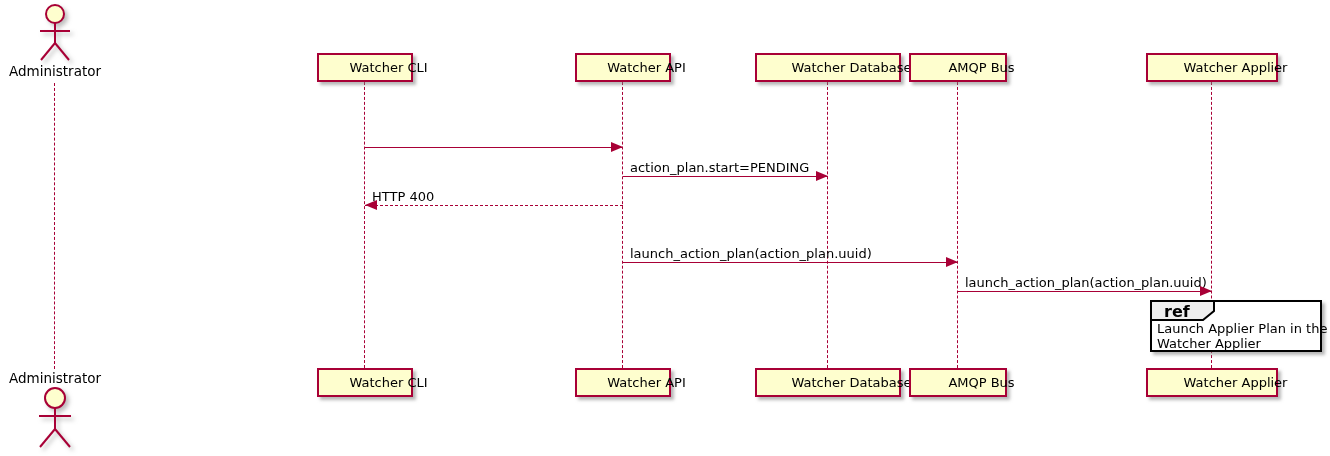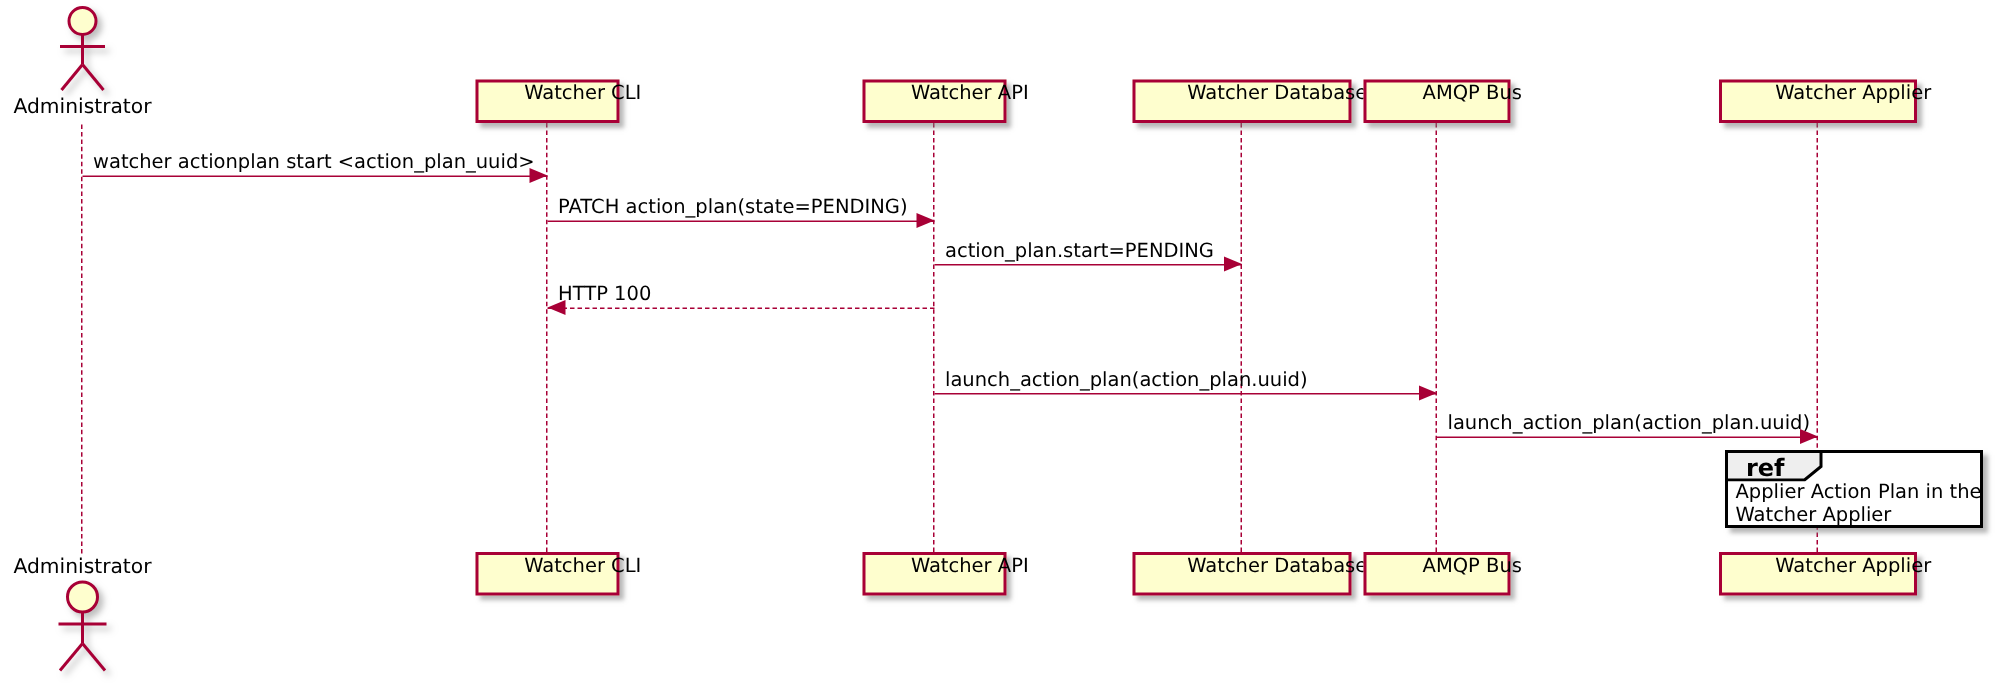"Watcher CLI" .pbox { align-items: flex-start -> center }
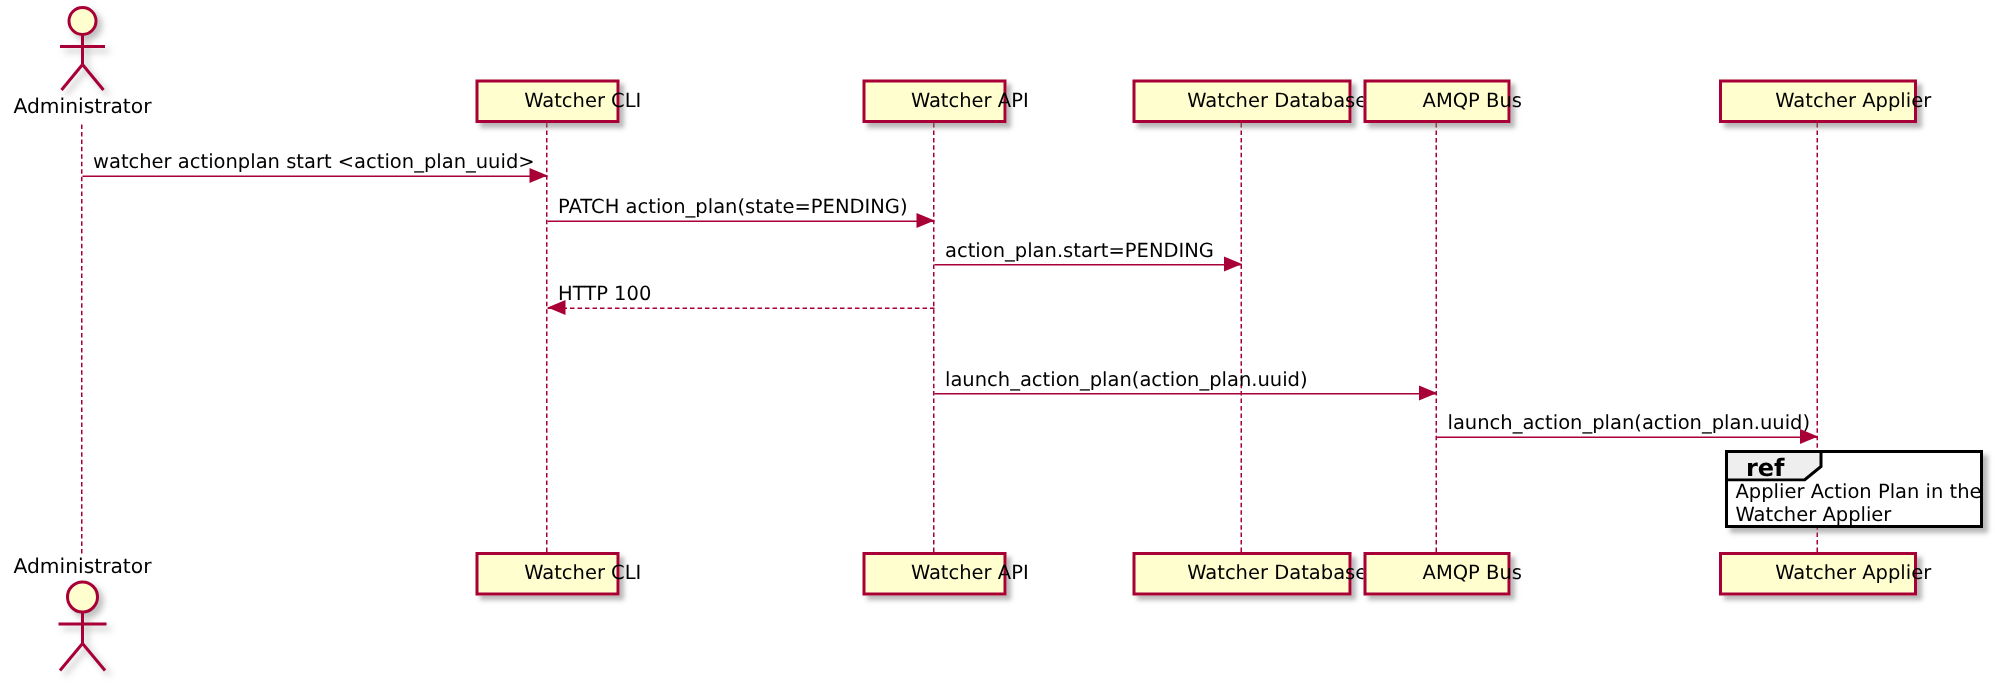"watcher actionplan start" div.msg { html: <div> <div>watcher actionplan start &lt;action_plan_uuid&gt;</div> <div></div> <div></div> </div> -> none }
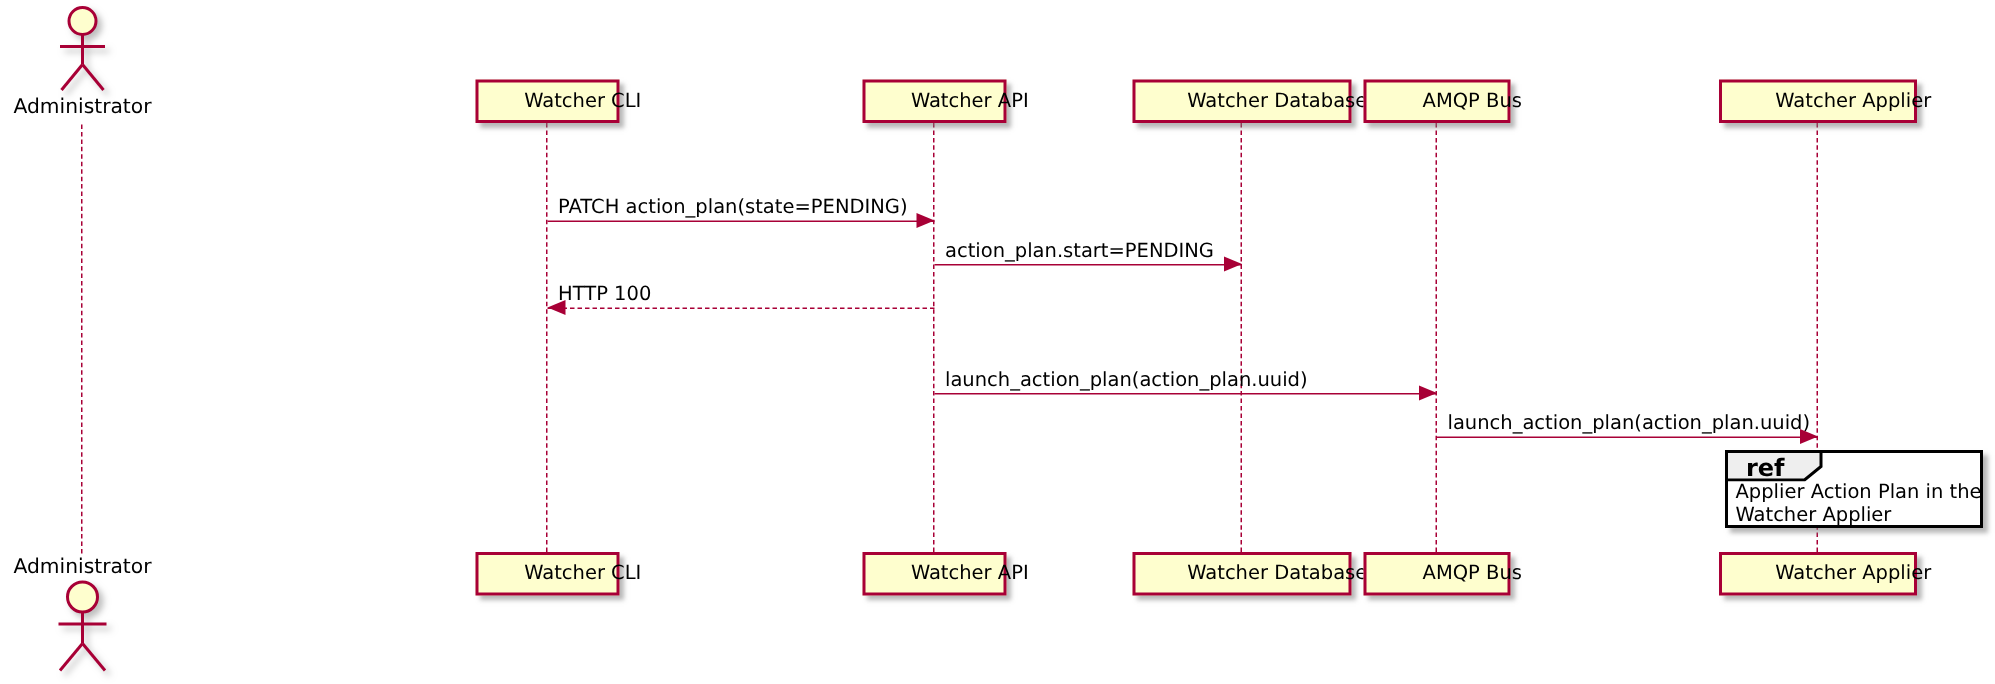"PATCH action_plan(state=PENDING)" div.msg-label { html: <div>PATCH action_plan(state=PENDING)</div> -> none }
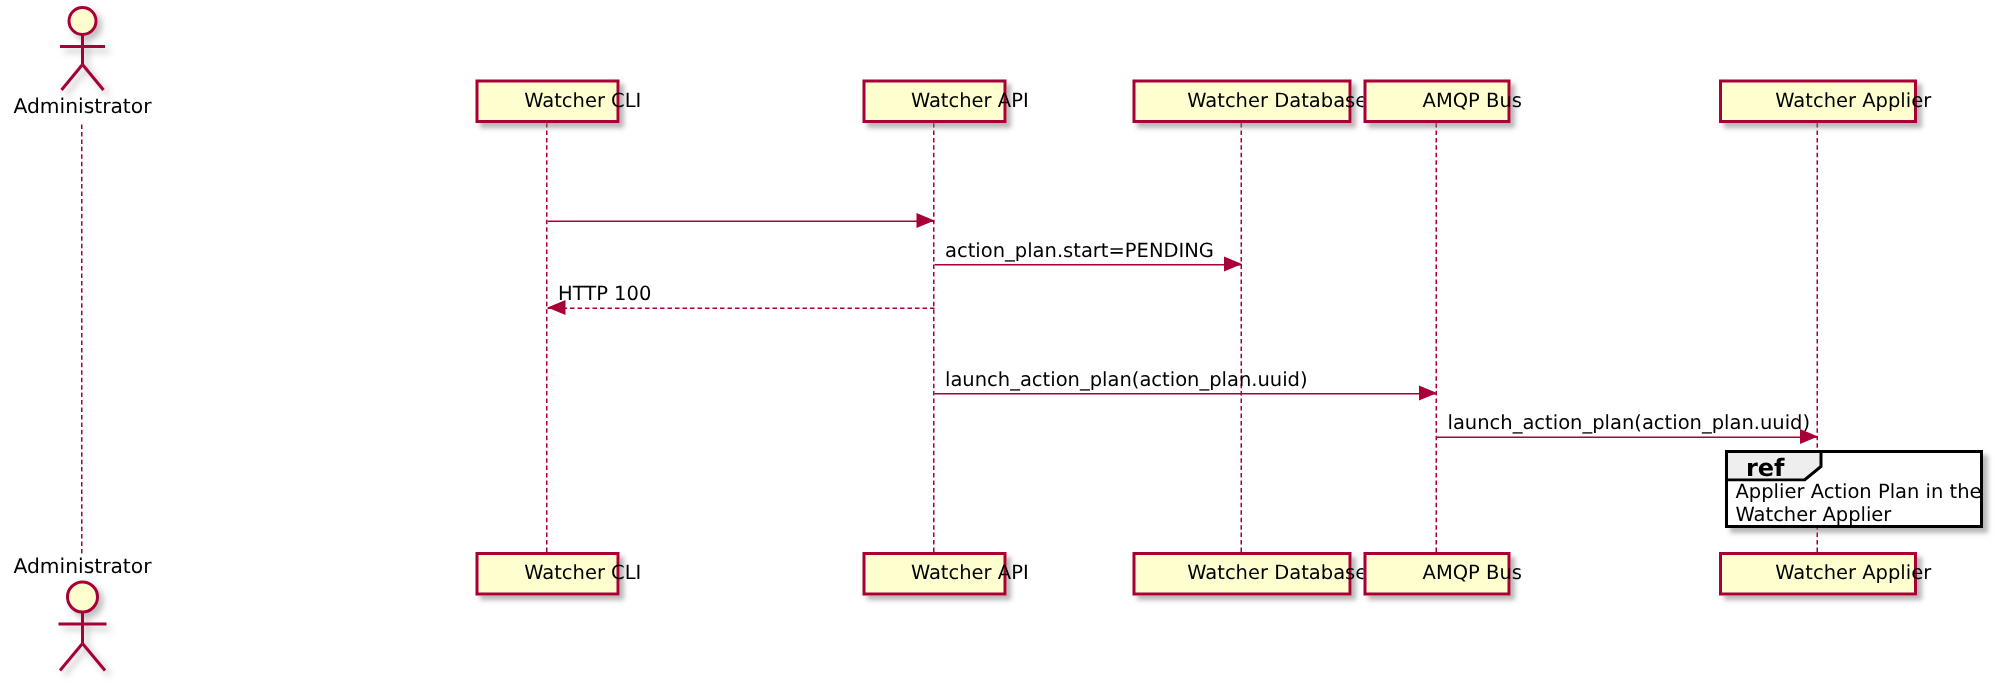"HTTP 100" div.msg-label { text: 100 -> 400 }
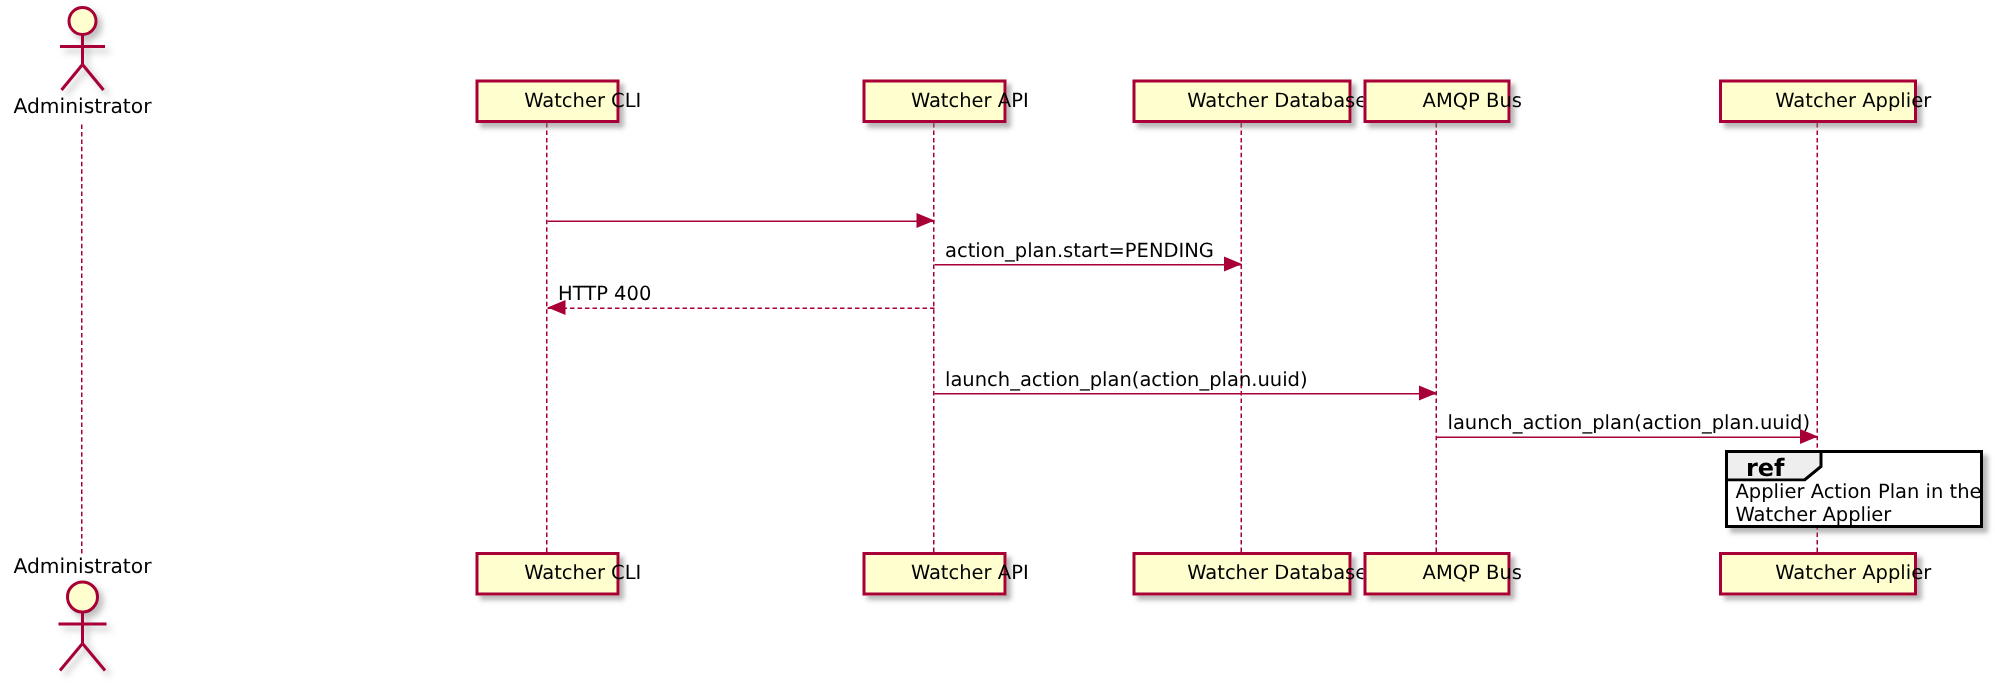"Applier Action Plan in the" div { text: Applier Action -> Launch Applier }
